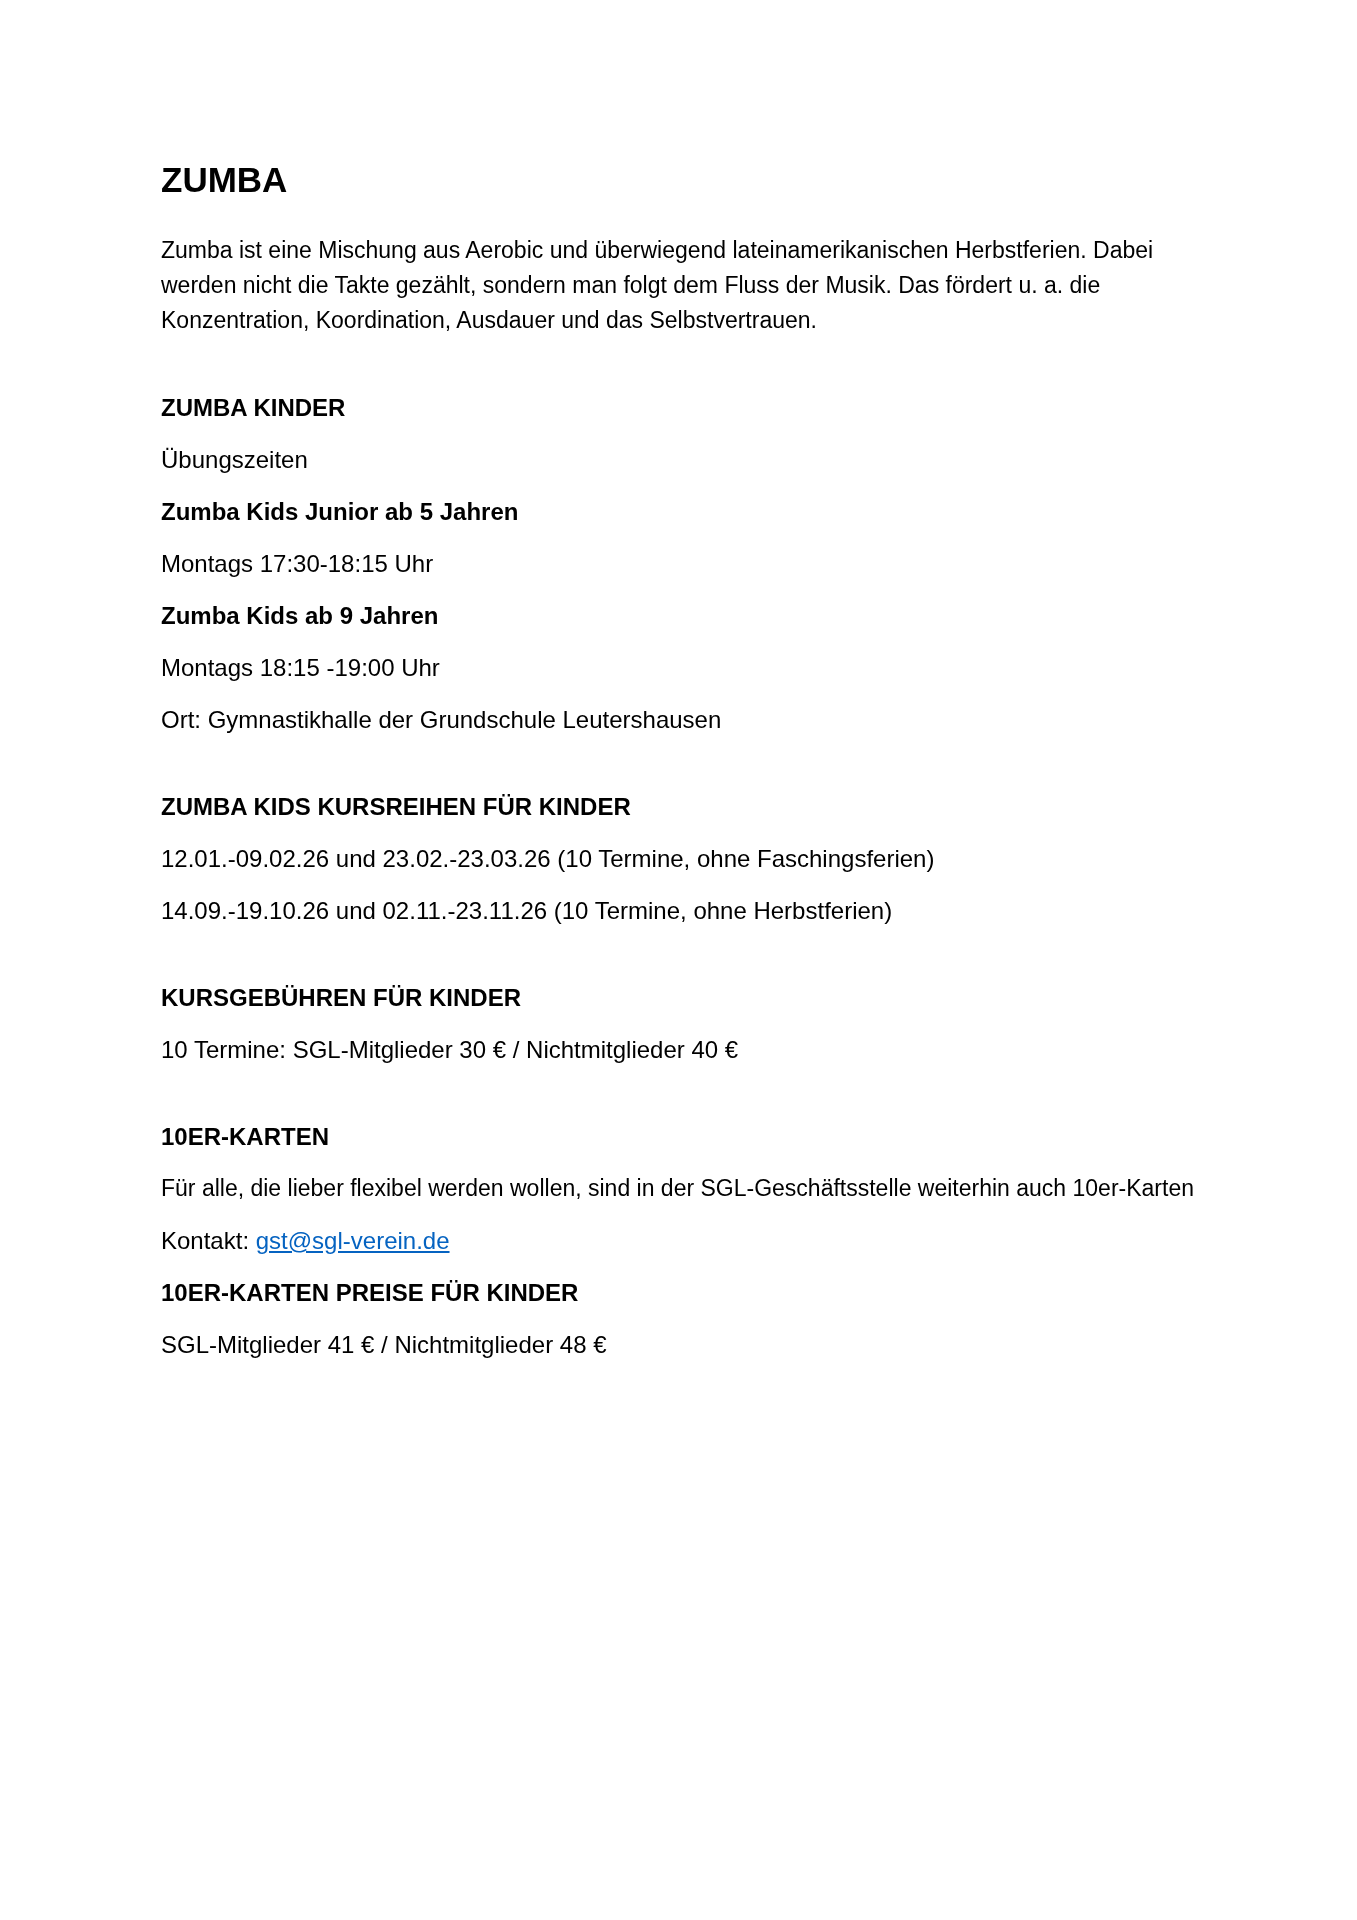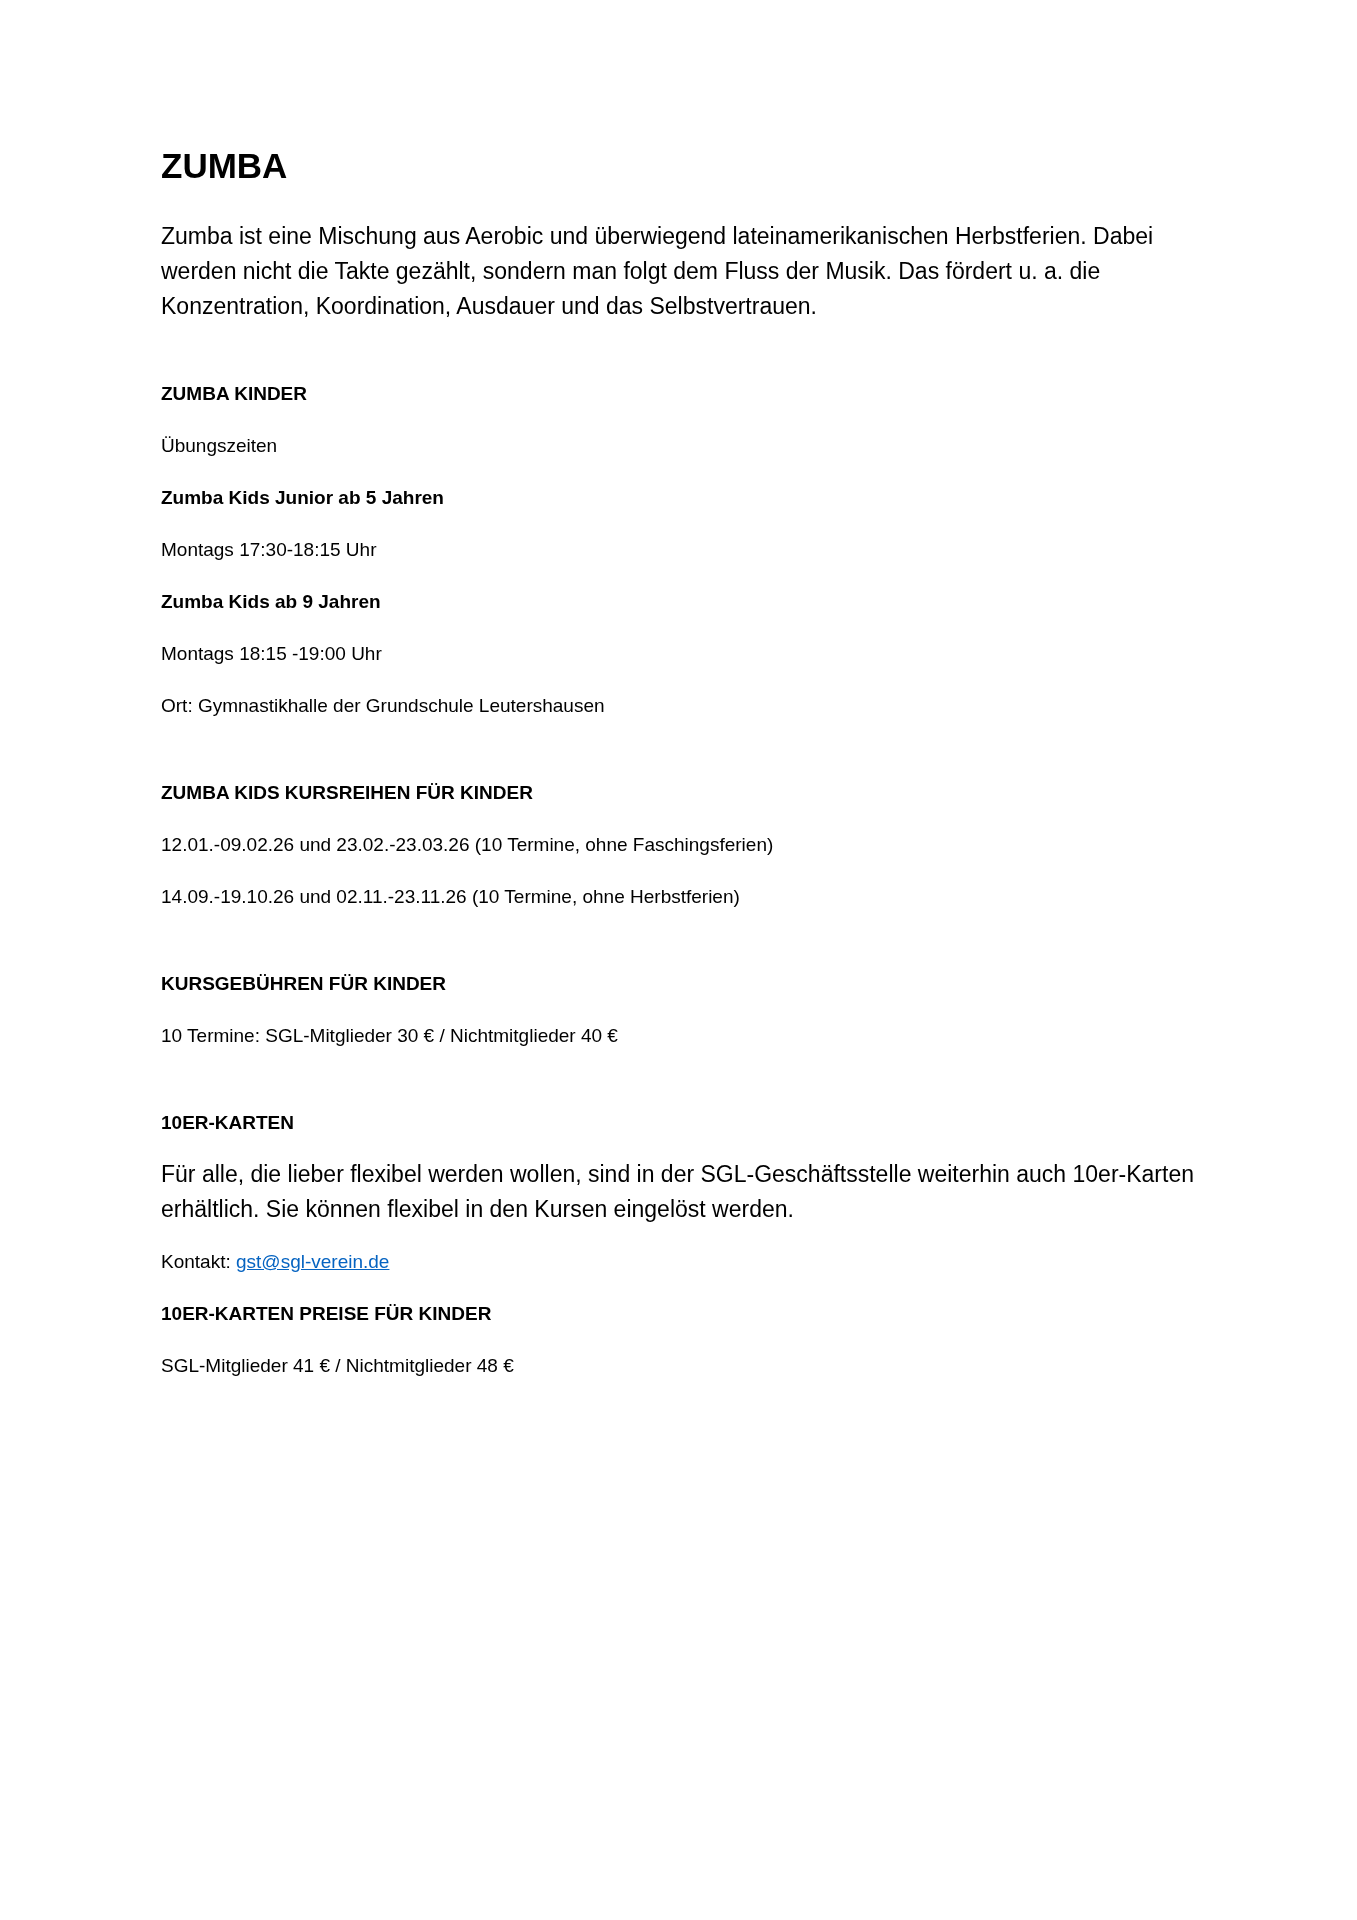"ZUMBA" .doc { top: 146px -> 160px }
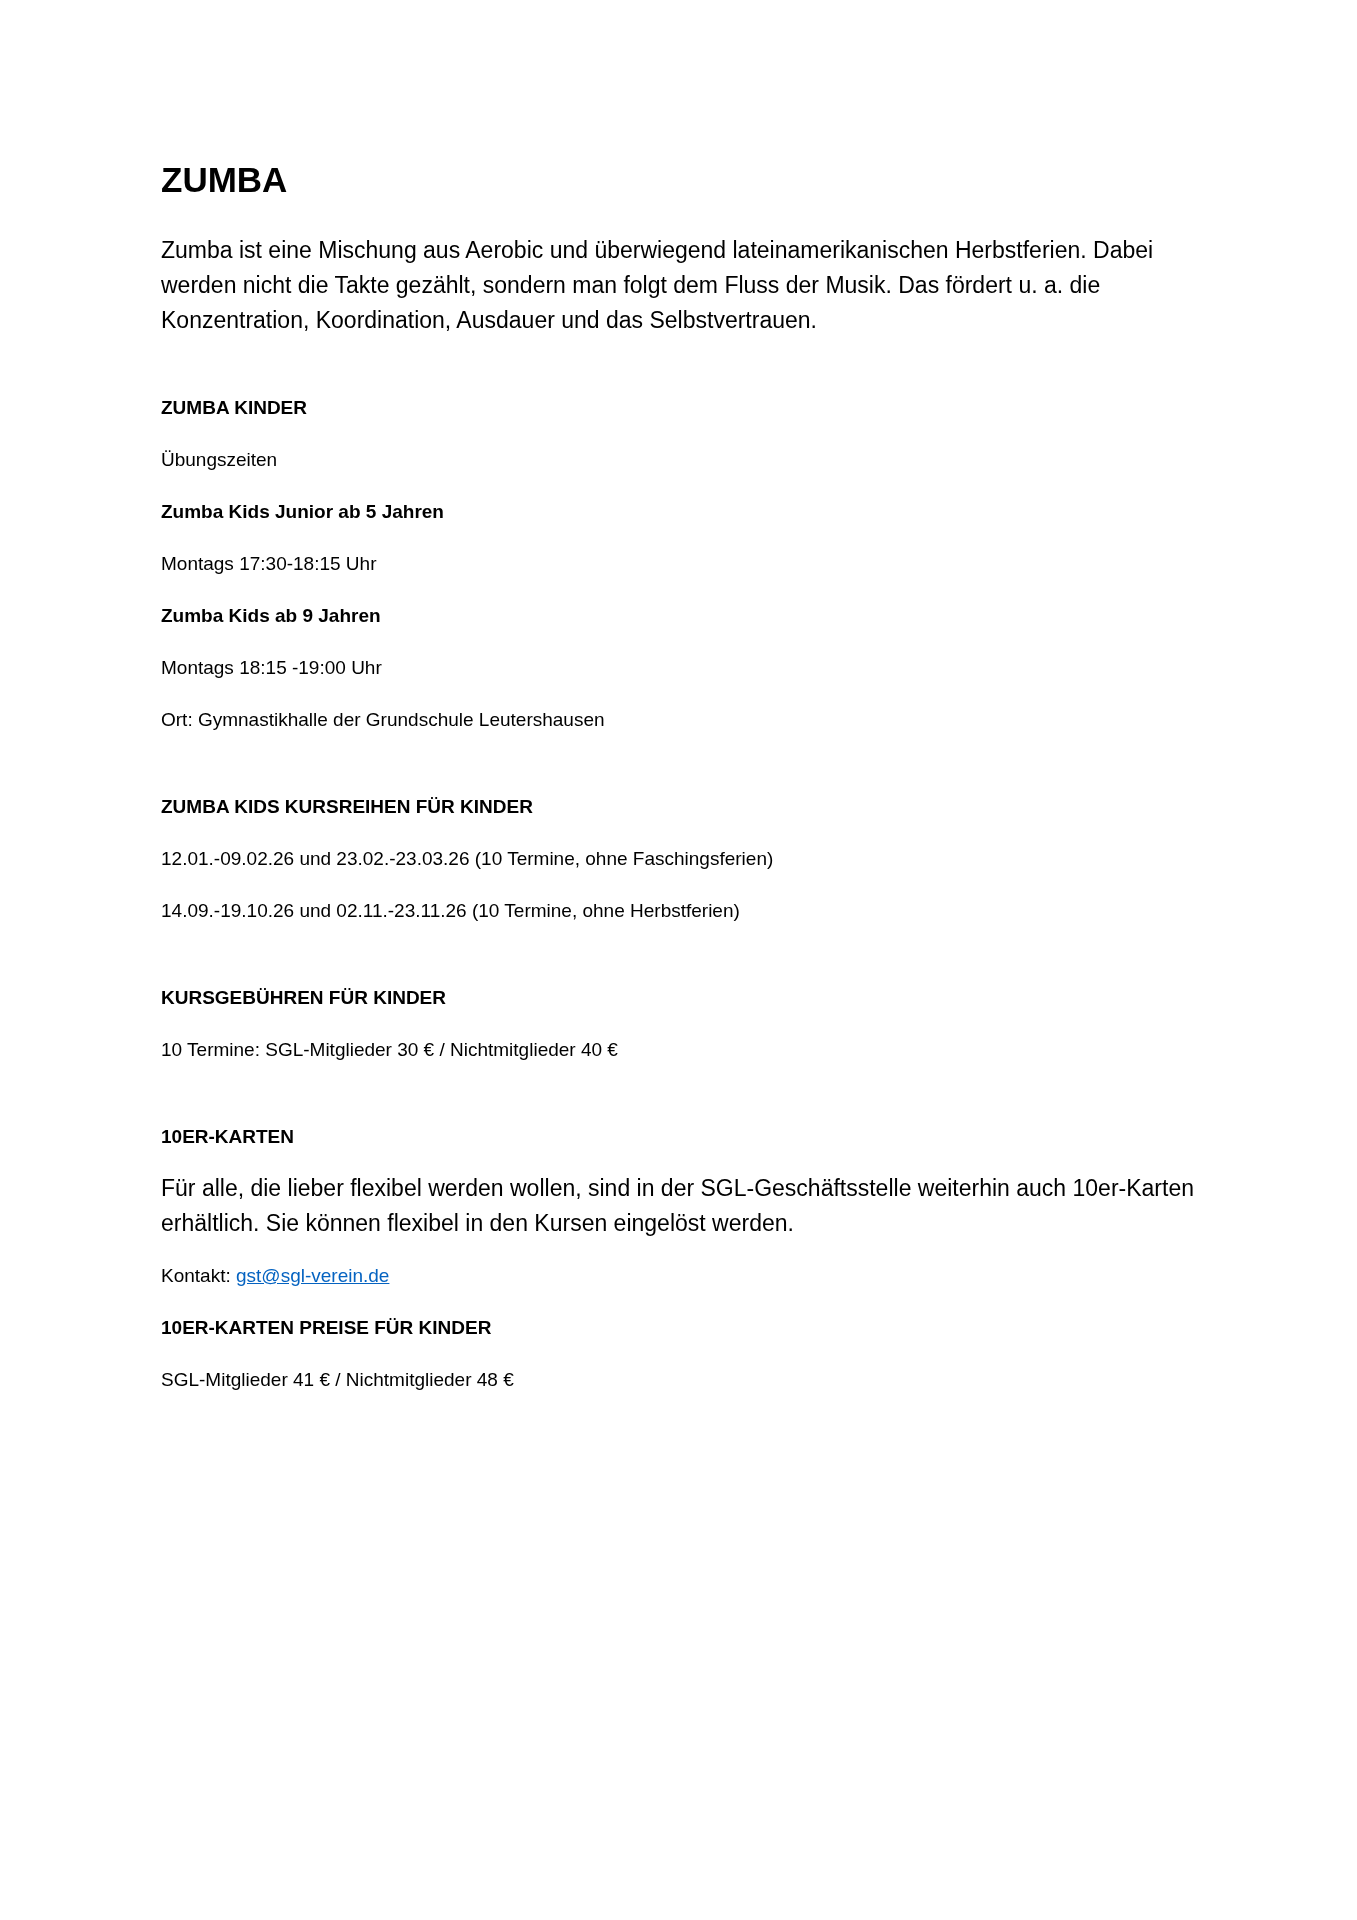"ZUMBA KINDER" .bline { font-size: 19px -> 24px }
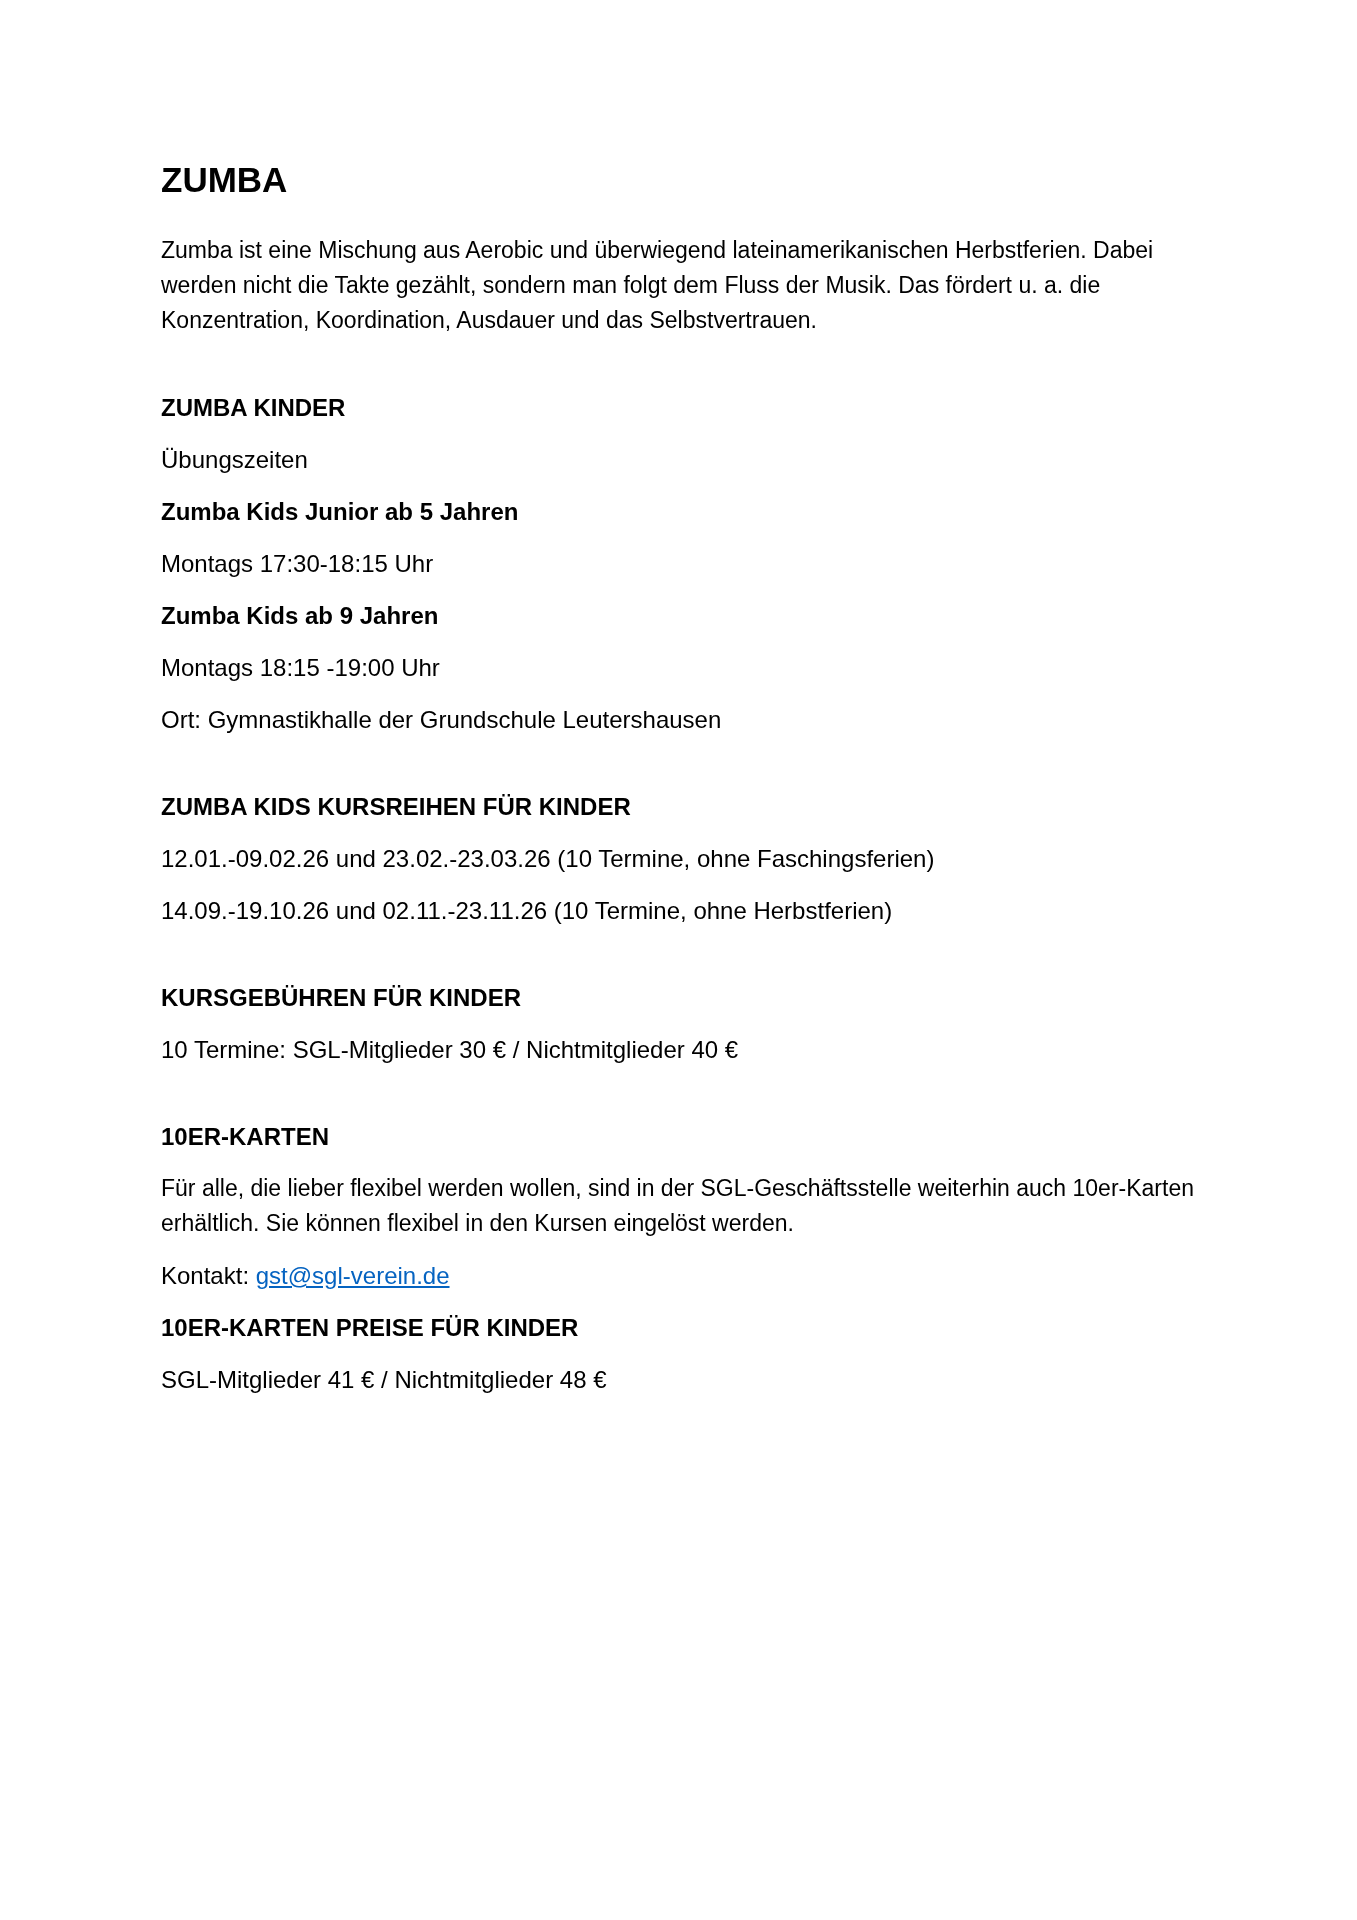"erhältlich. Sie können flexibel in" div.pline { html: <div>erhältlich. Sie können flexibel in den Kursen eingelöst werden.</div> -> none }
